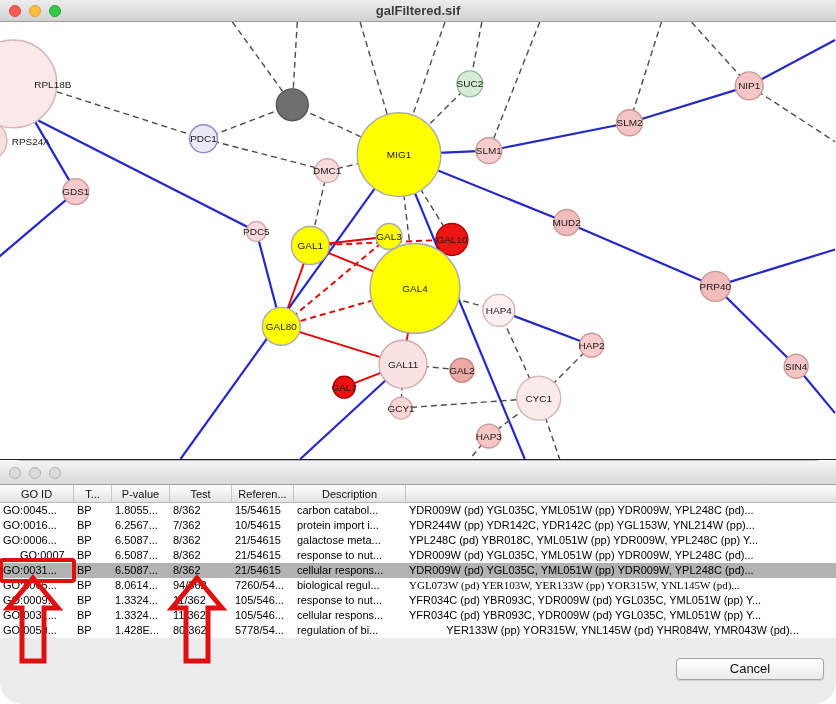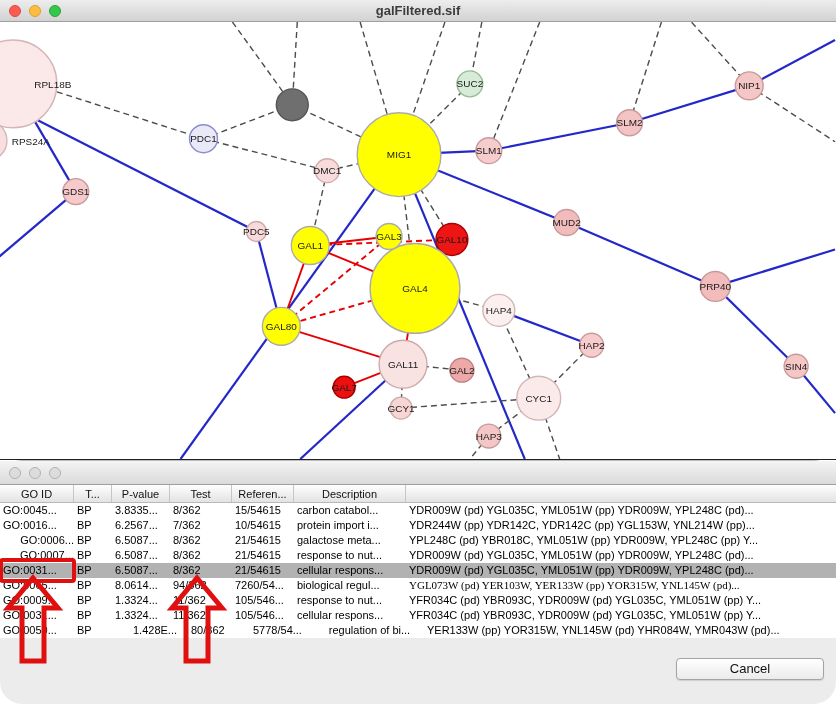"3.8335..." div.td { text: 3.8335 -> 1.8055 }
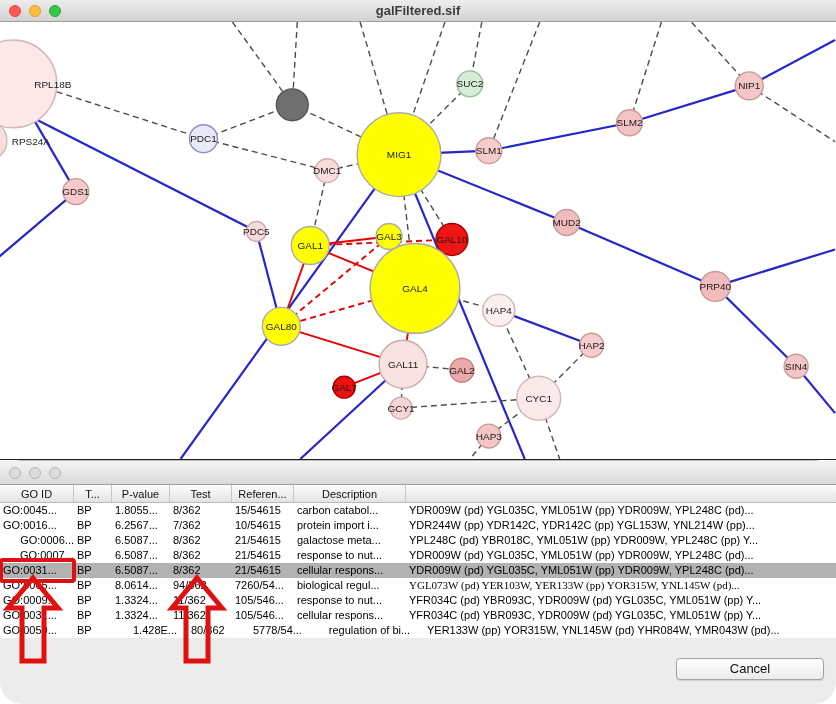"GO:0006..." div.td { text-align: right -> none }
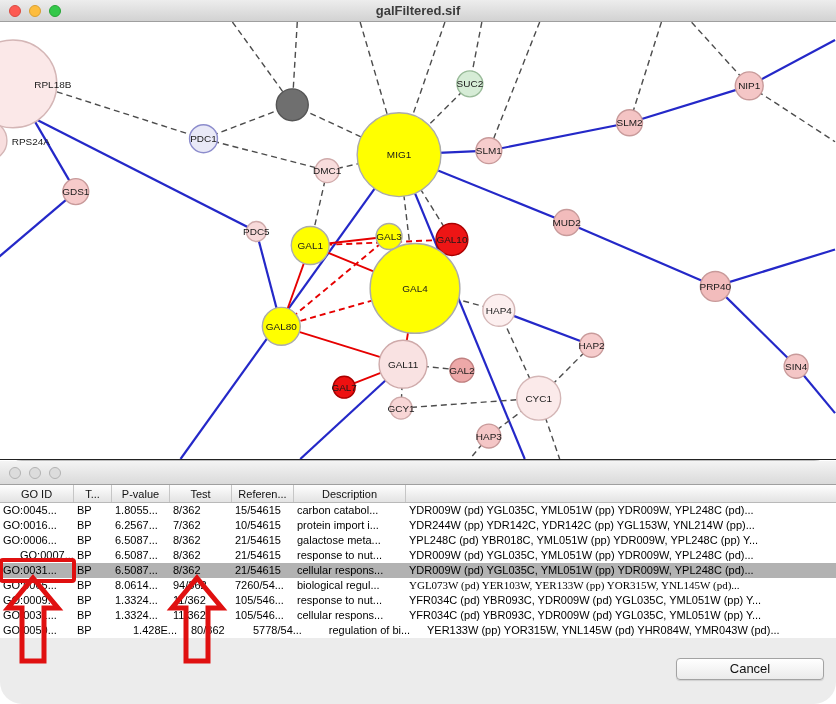"1.428E..." div.td { margin-left: 18px -> none }
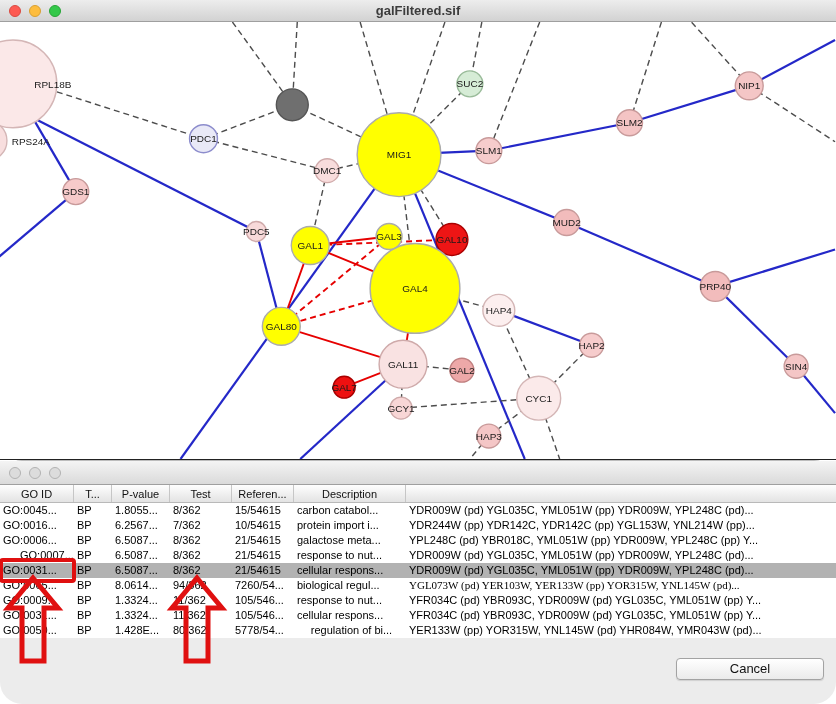"regulation of bi..." div.td { text-align: center -> none }
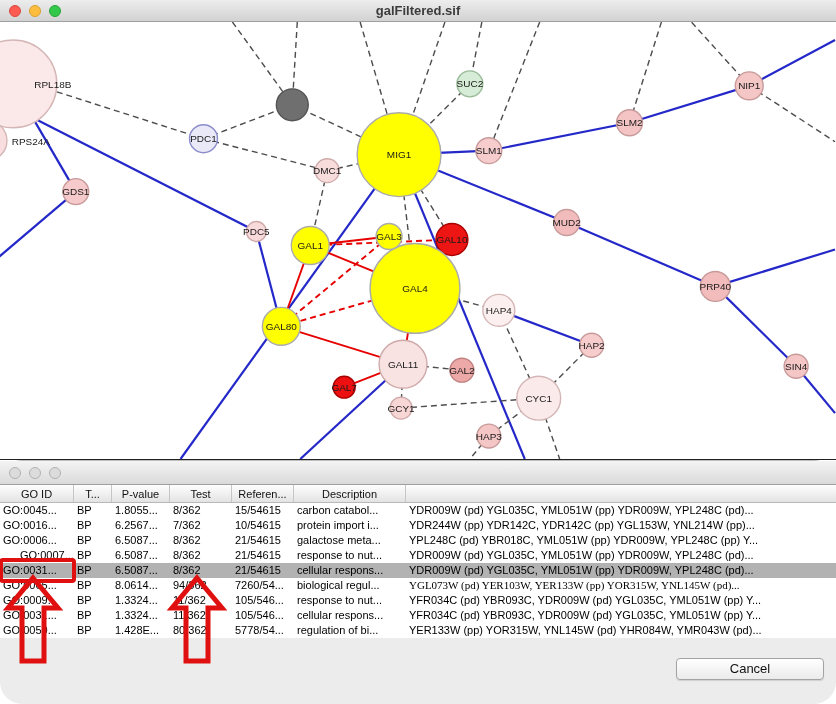"YER133W (pp) YOR315W, YNL145W (pd)" div.td { text-align: none -> center }
